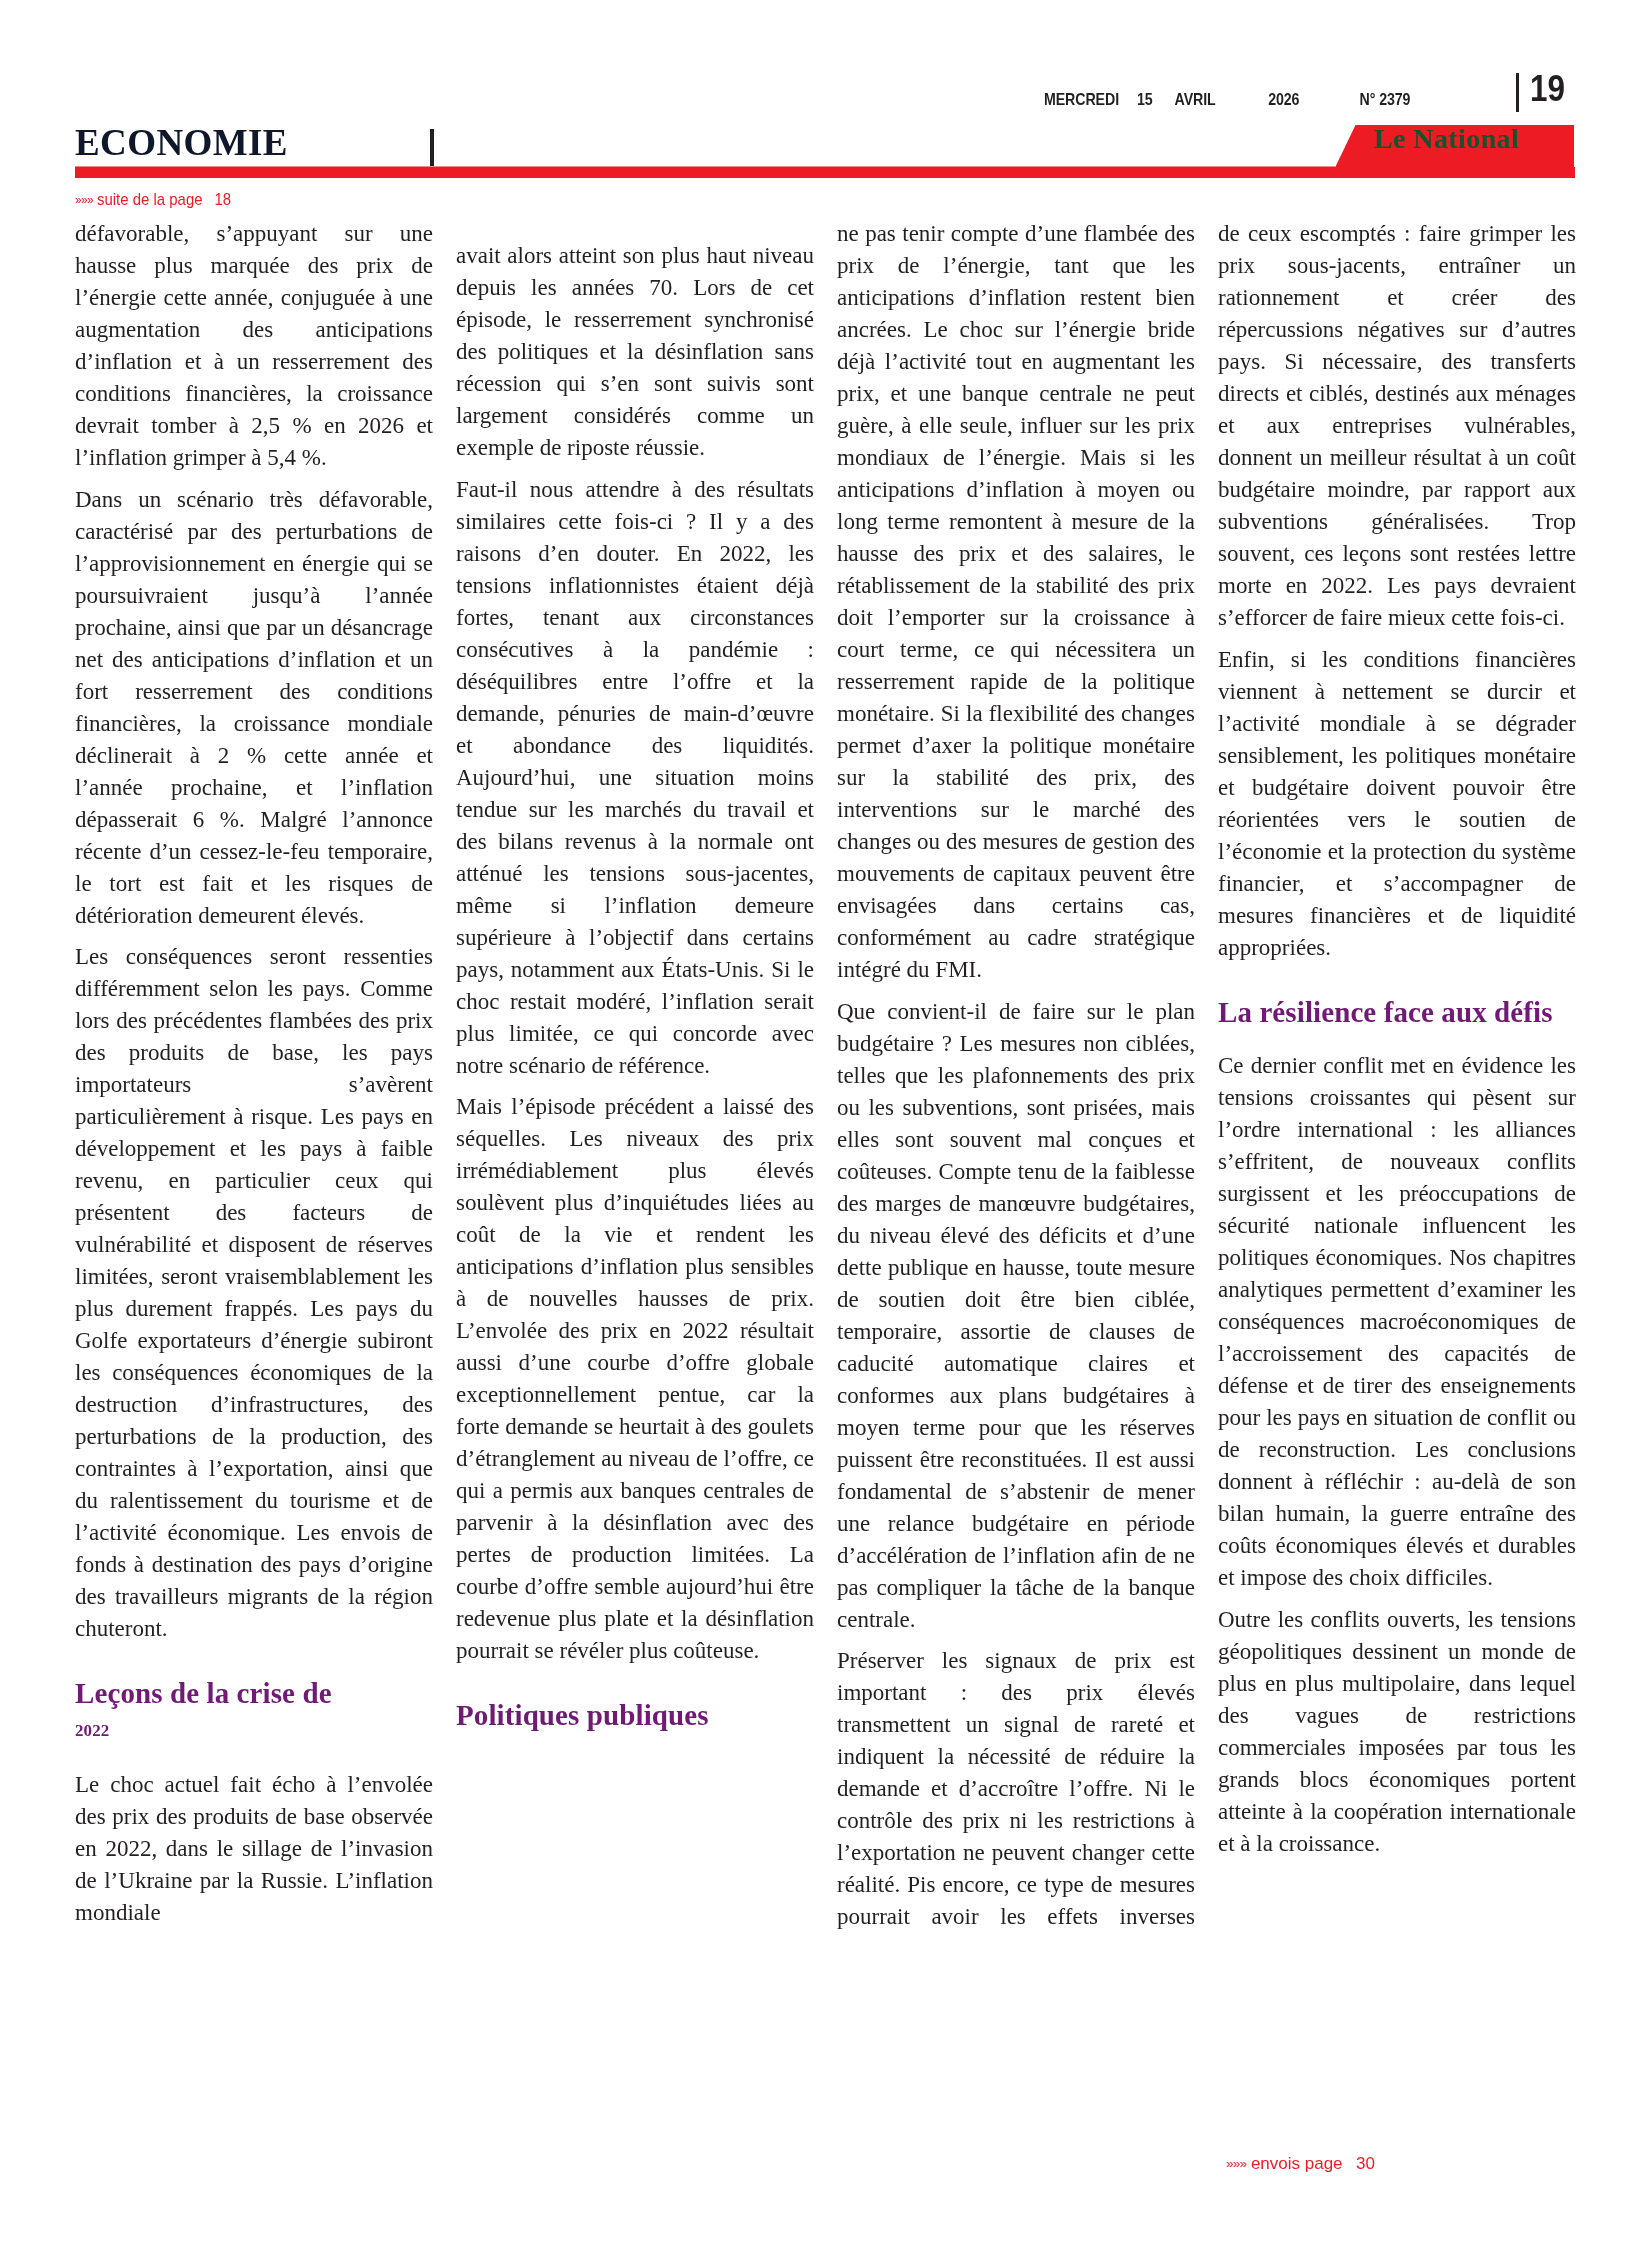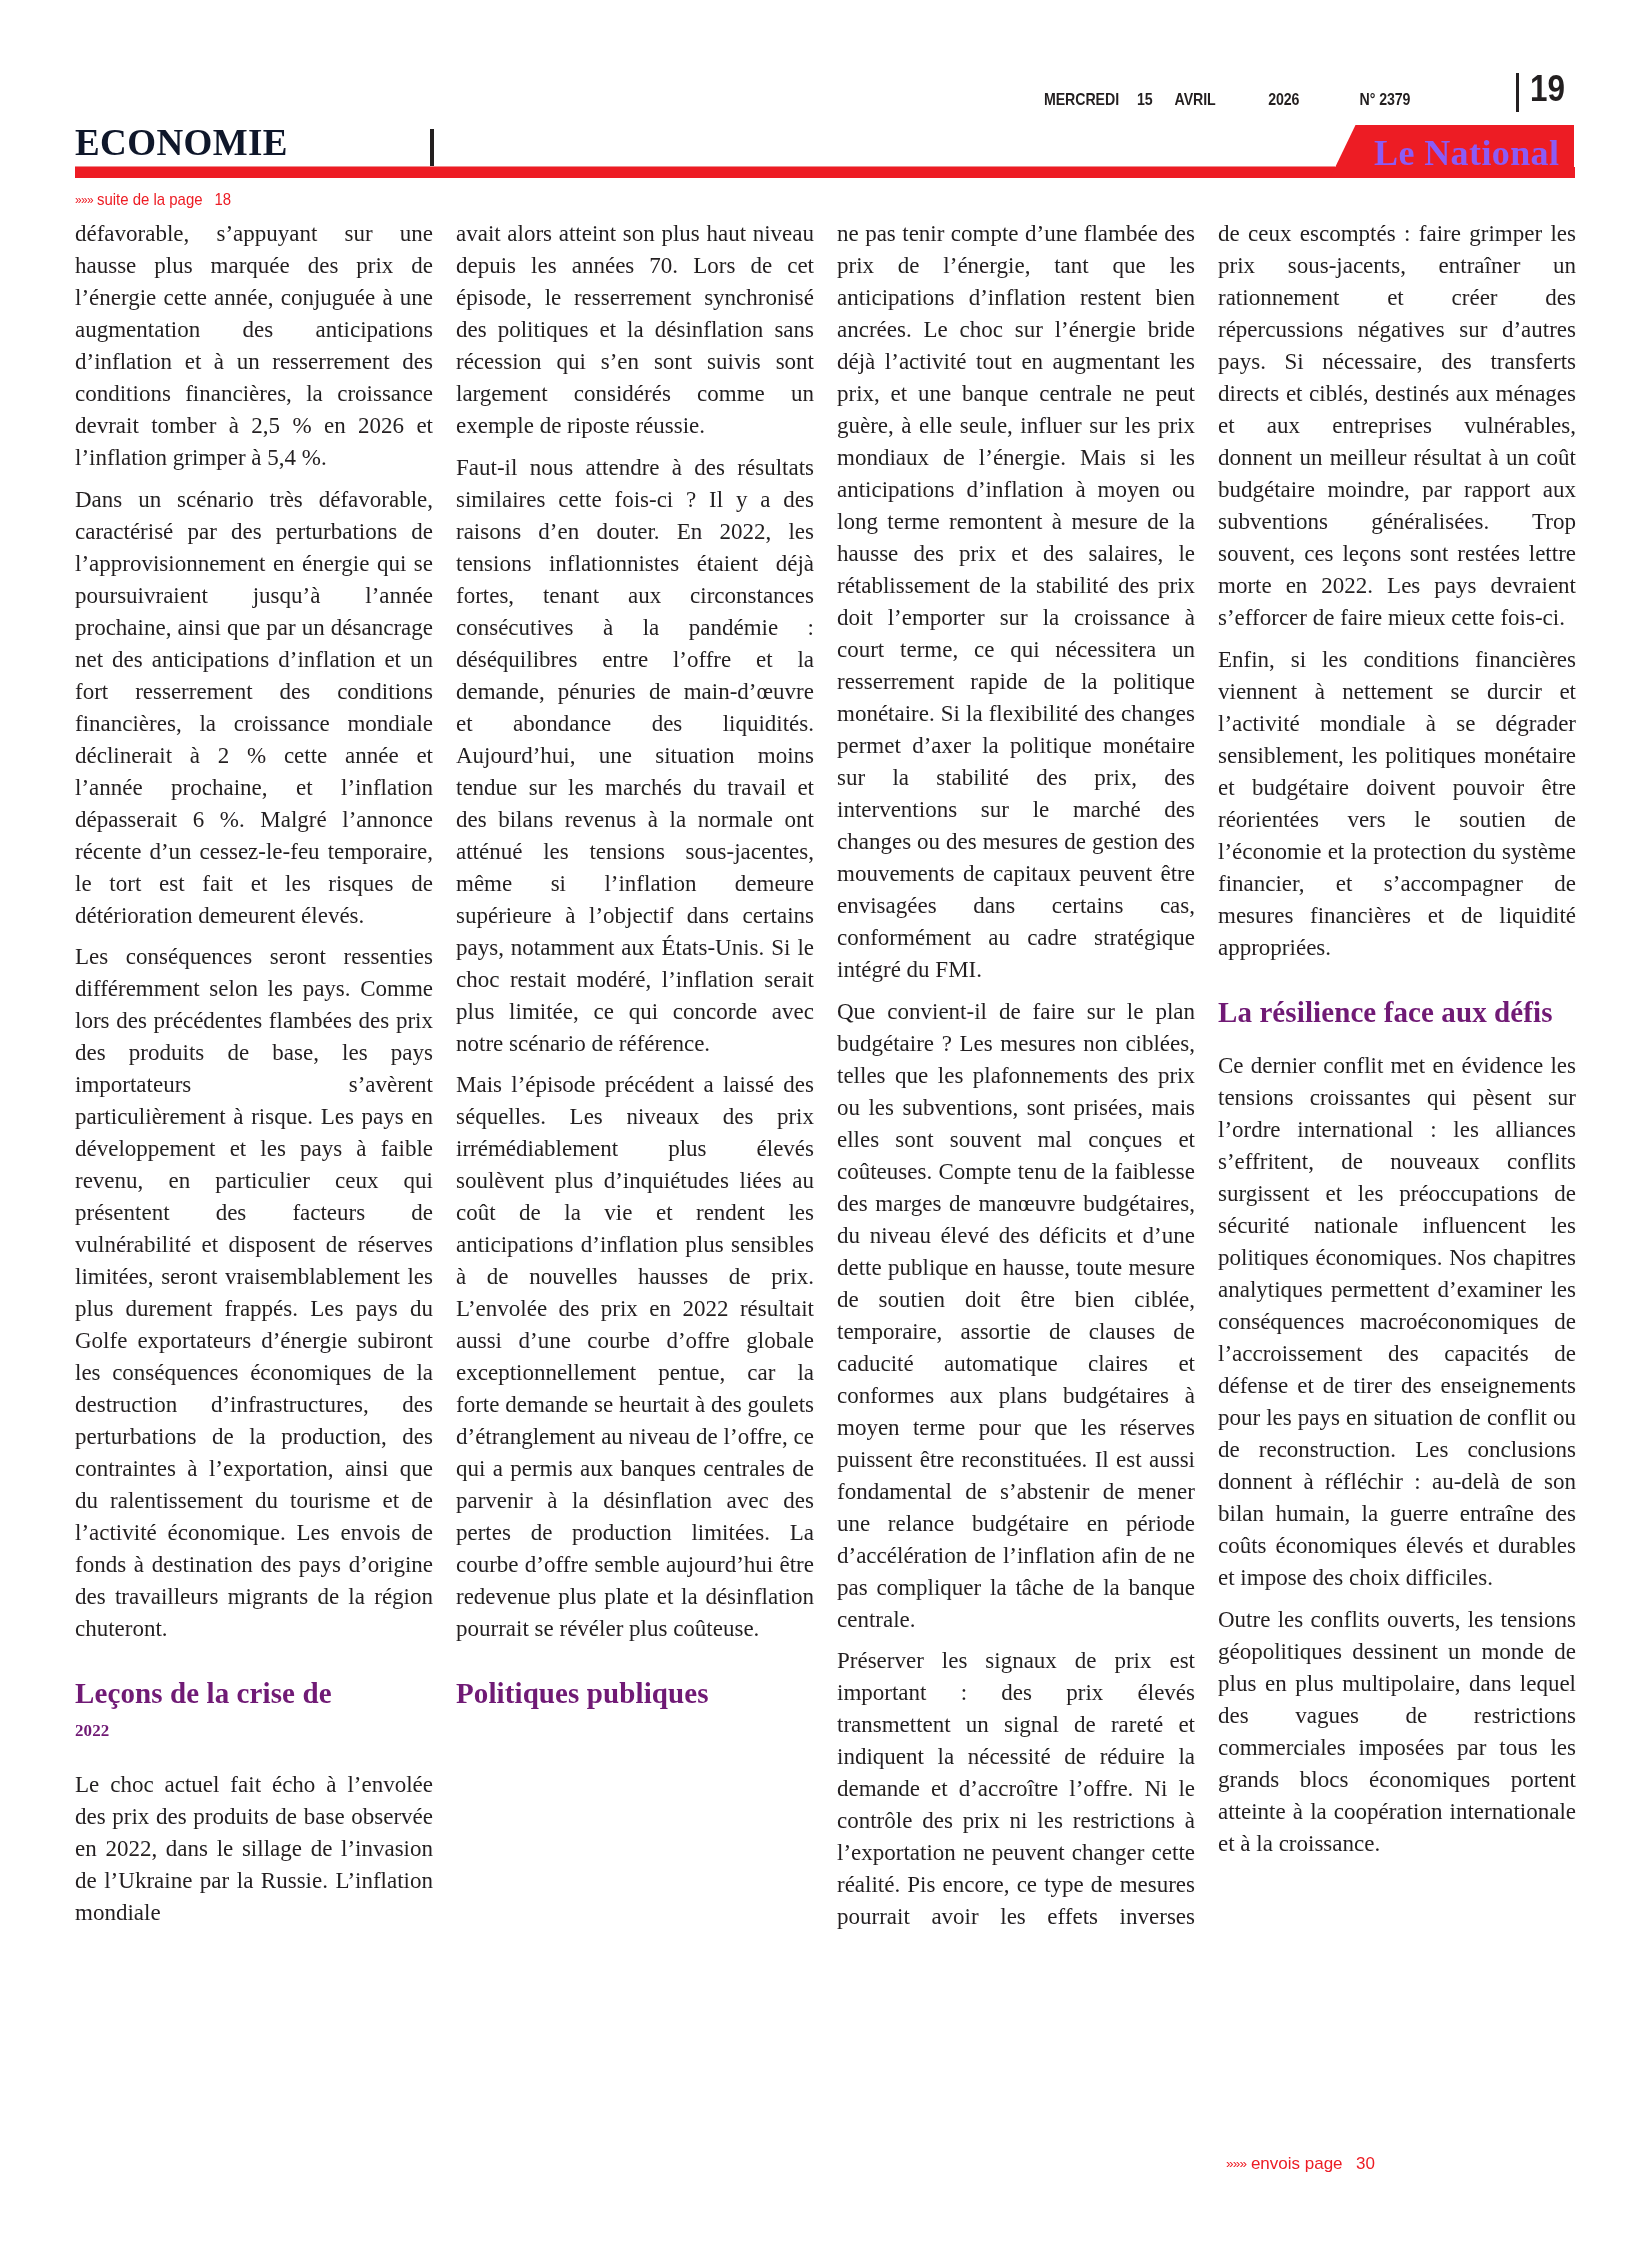"Le National" .brand-name { color: #8b5cf6 -> #14532d; font-size: 36px -> 28px; top: 132px -> 118px }
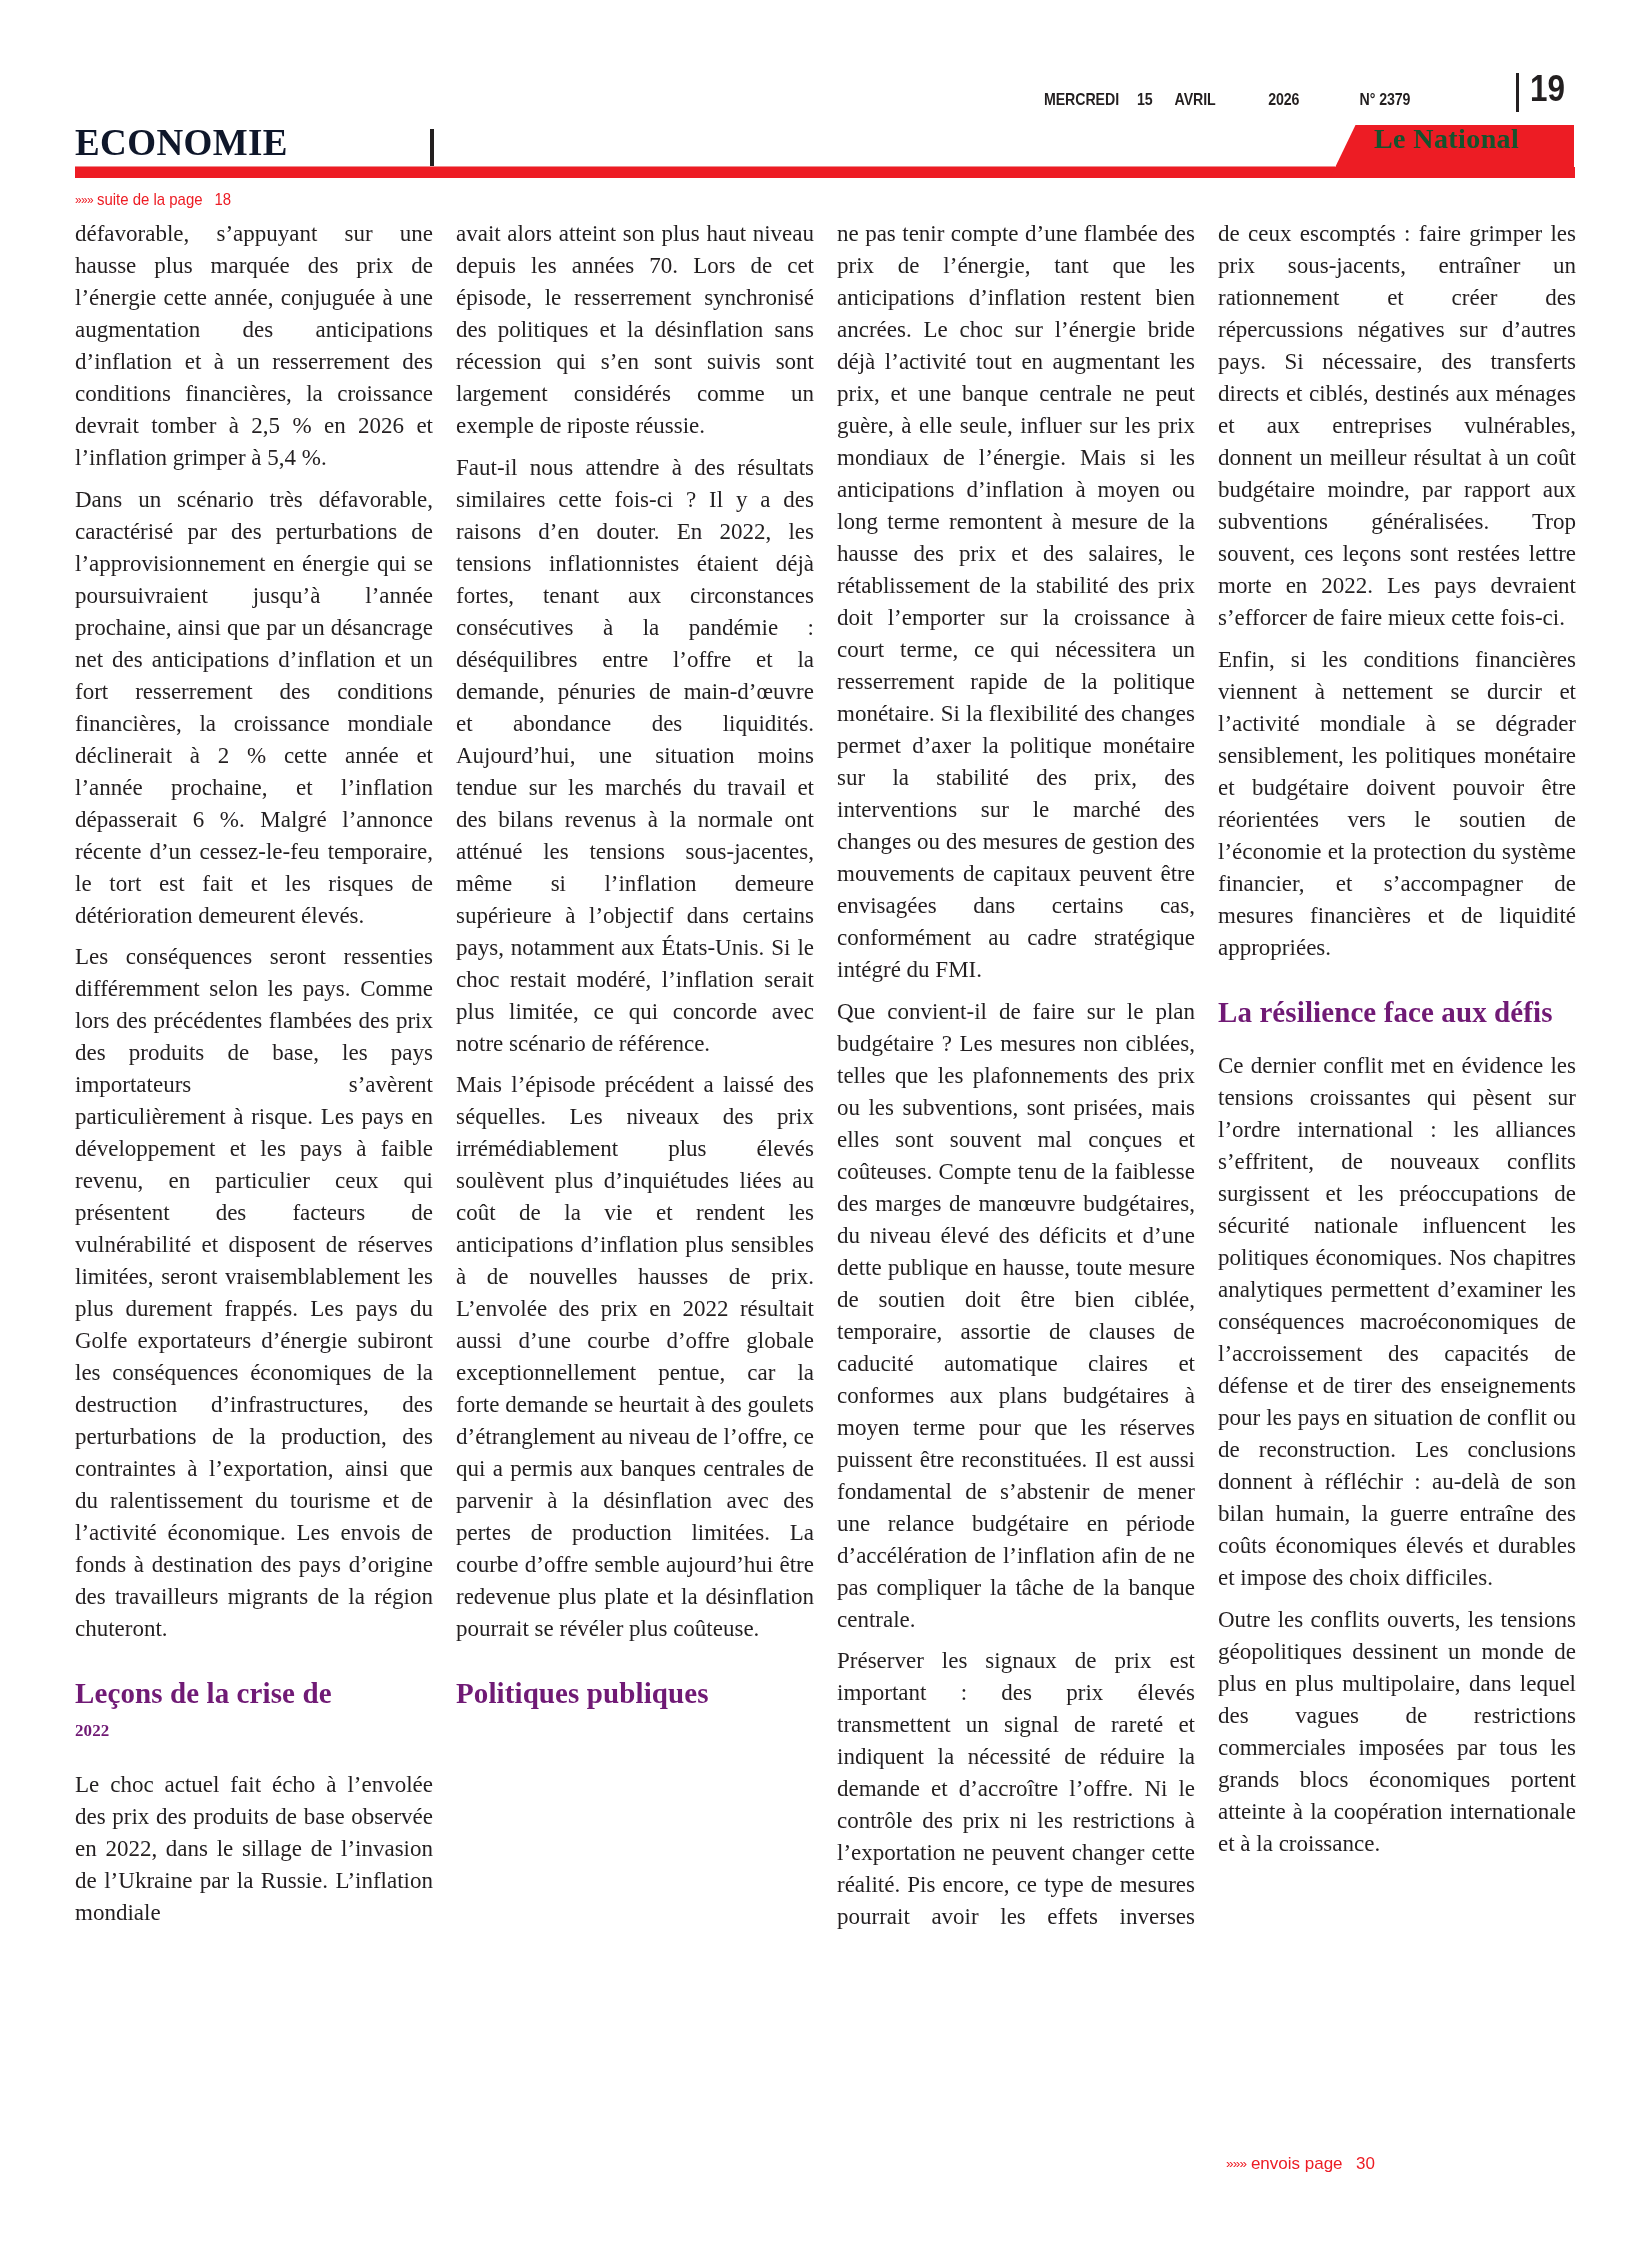"avait alors atteint son plus" .col-2 { margin-top: none -> 22px }
